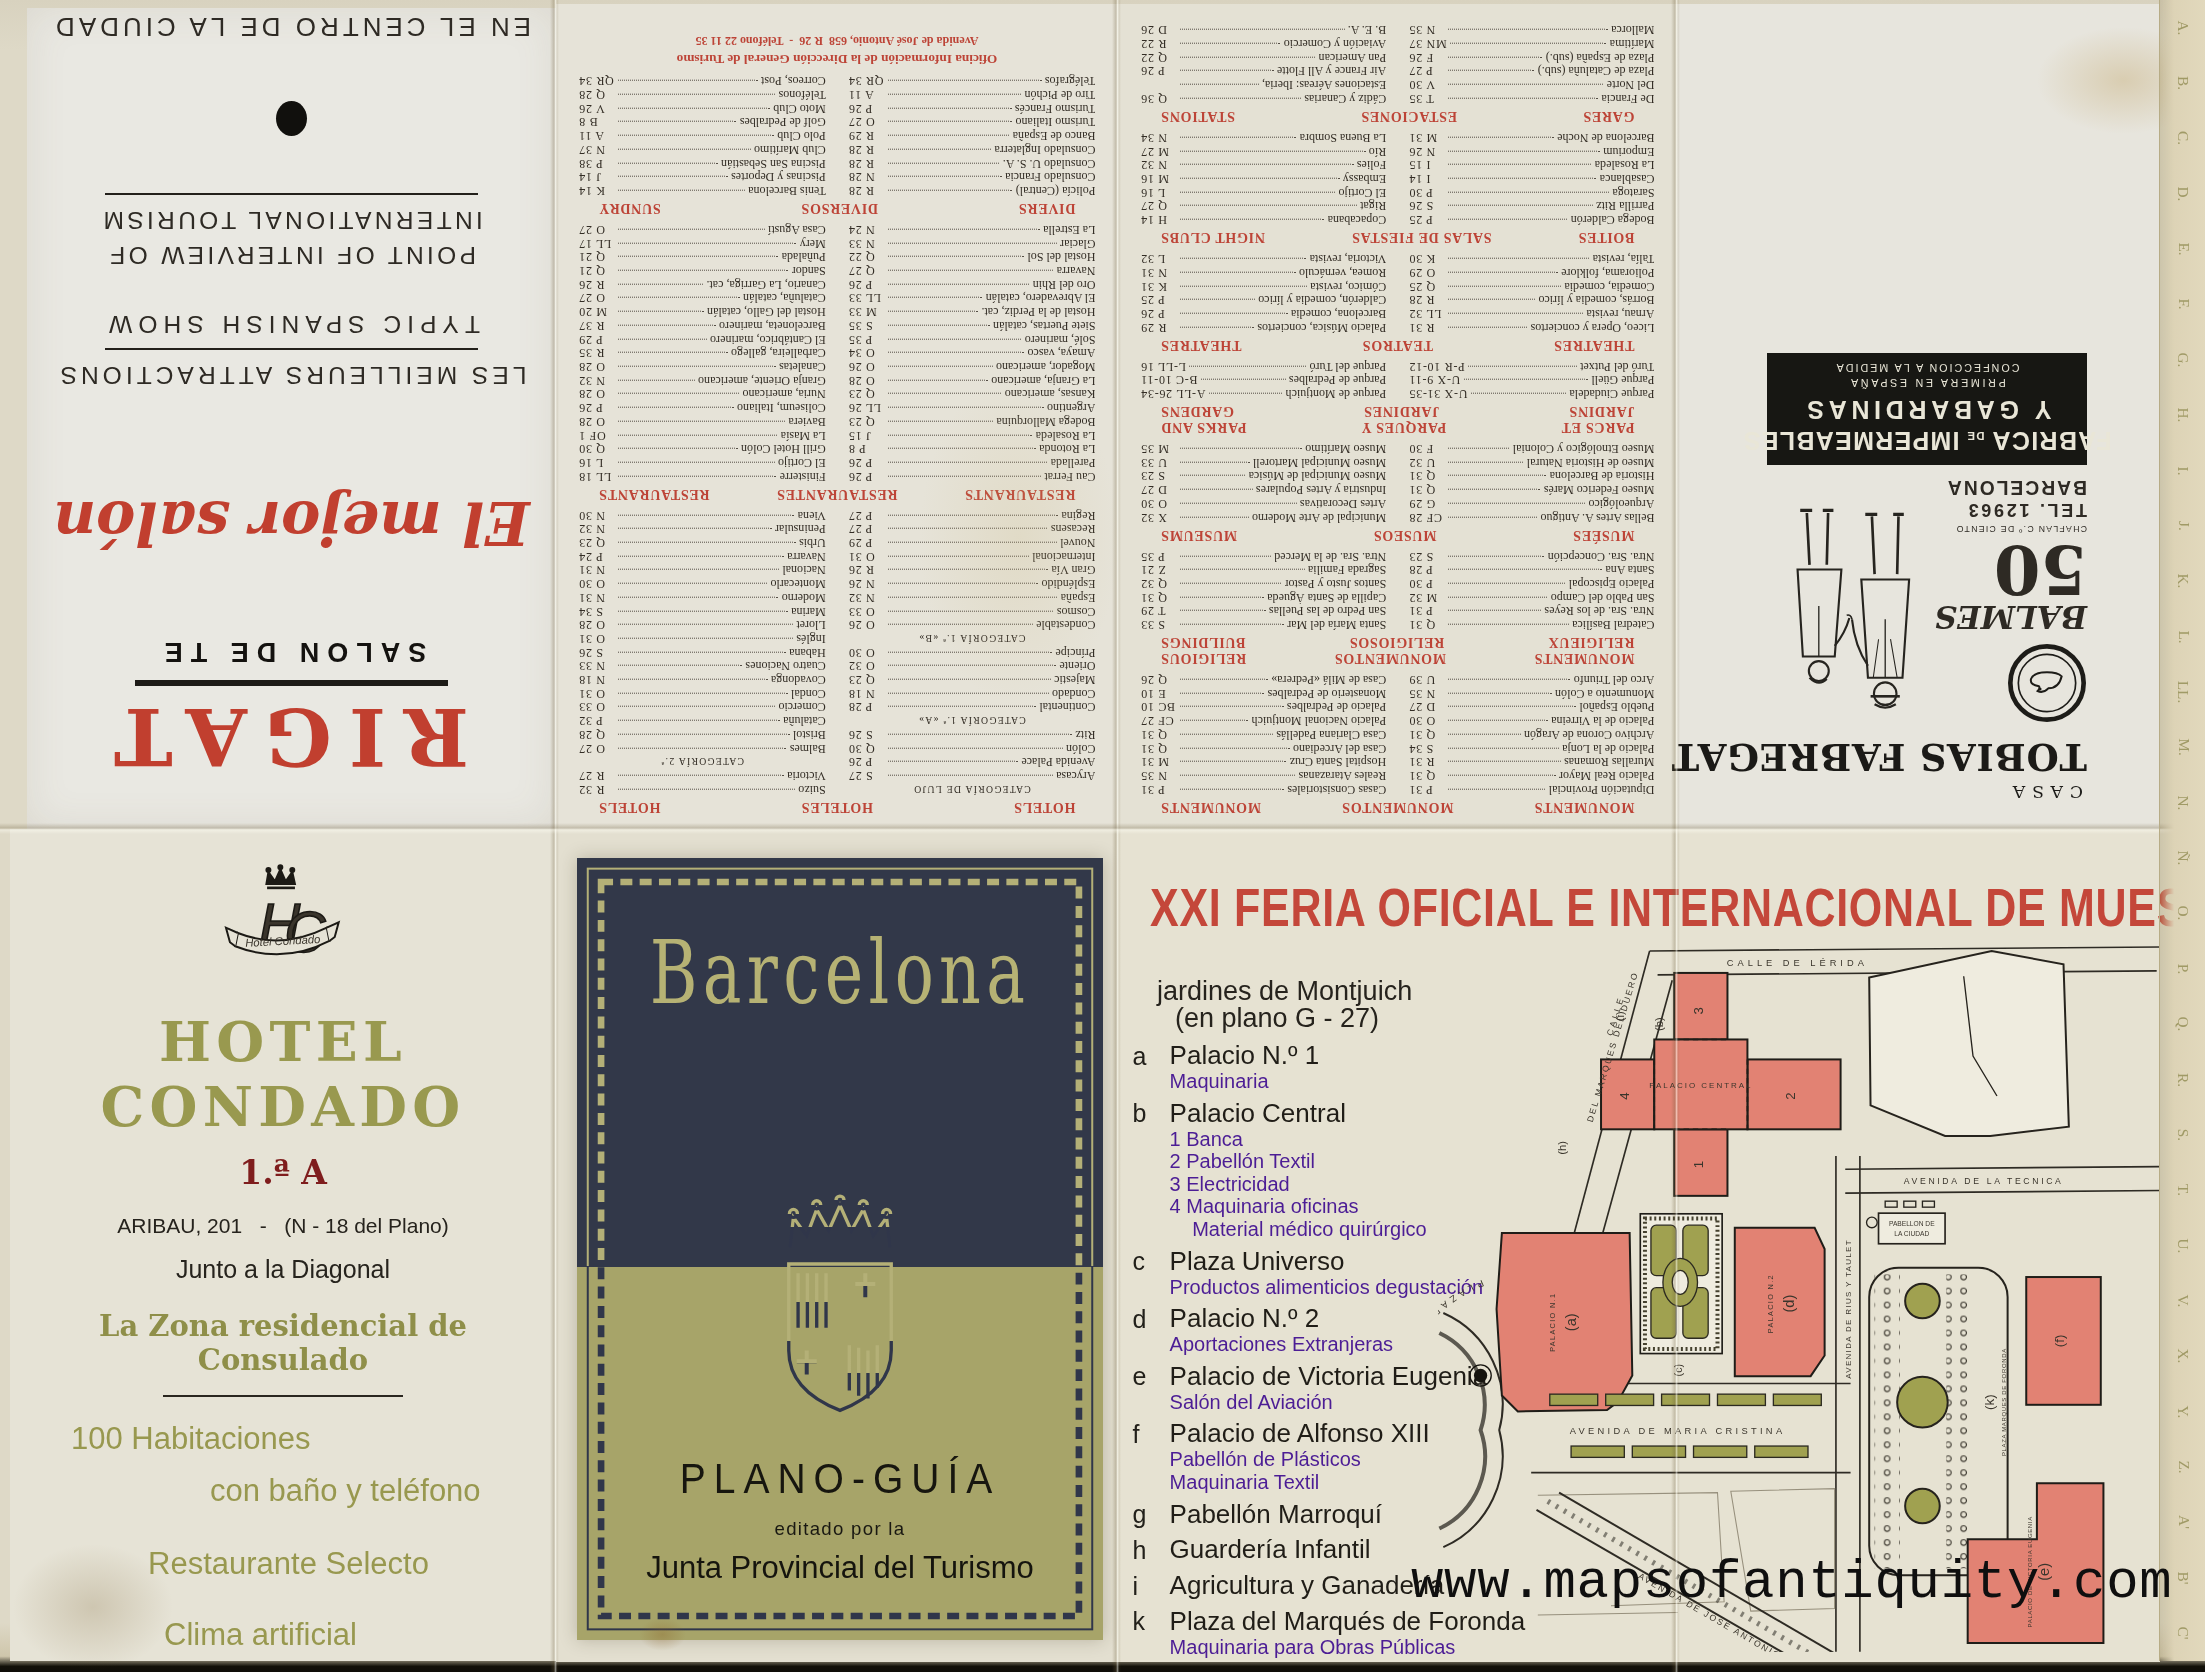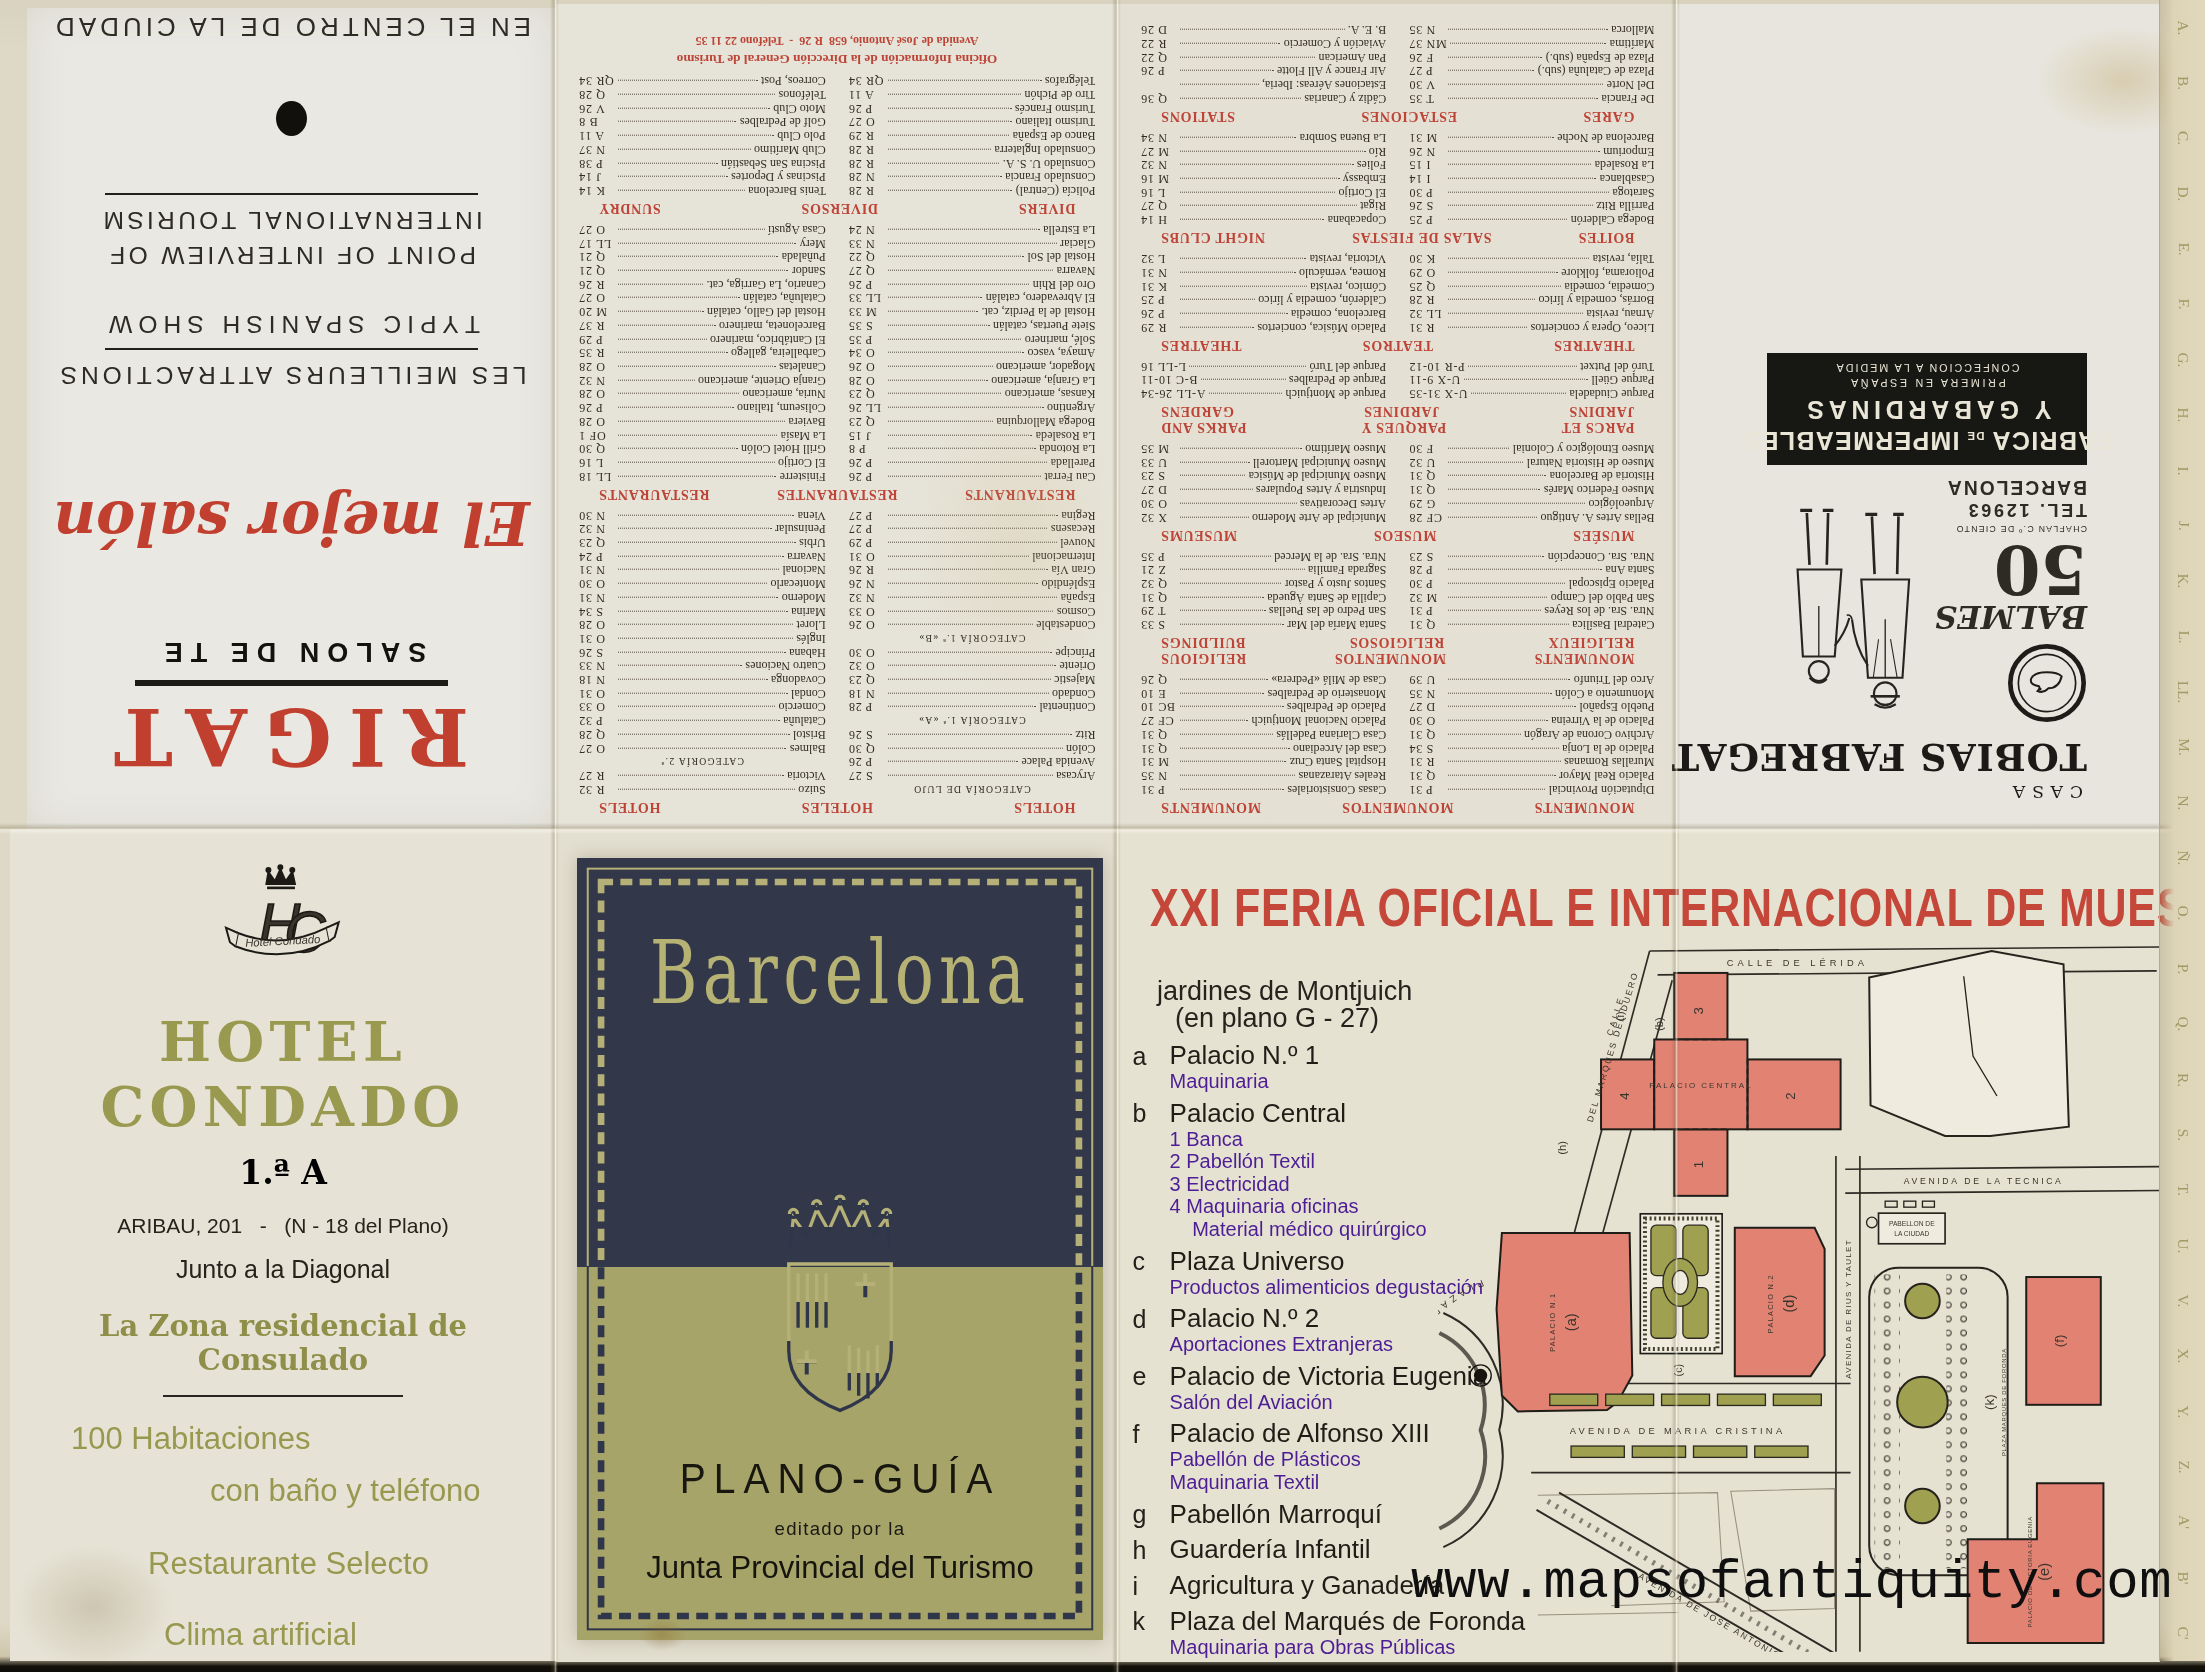"1.ª A" .cond-cat { color: #000000 -> #7f1d1d }
